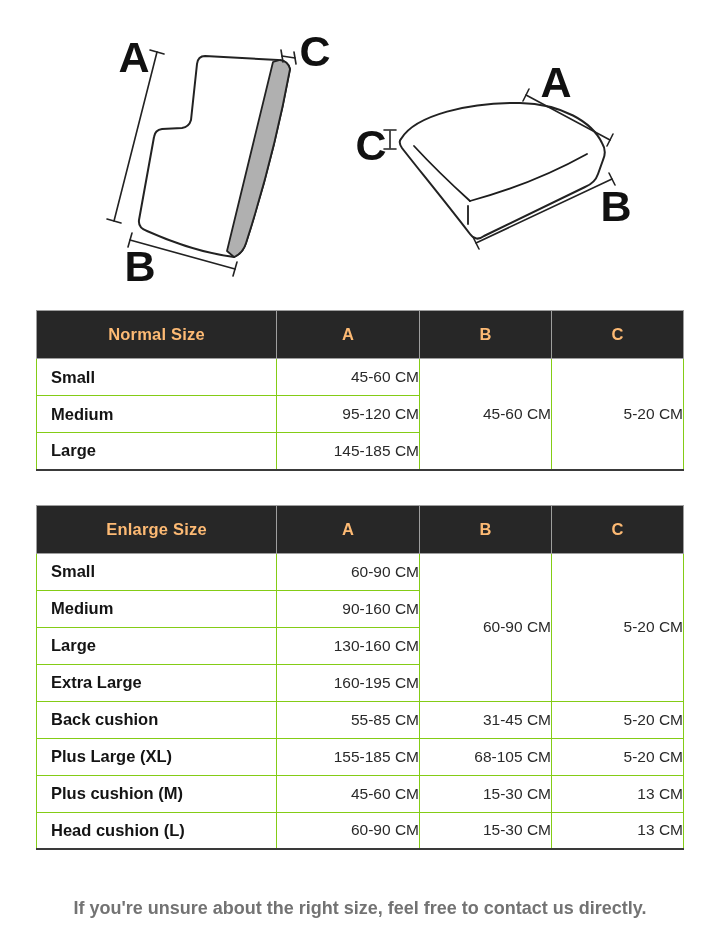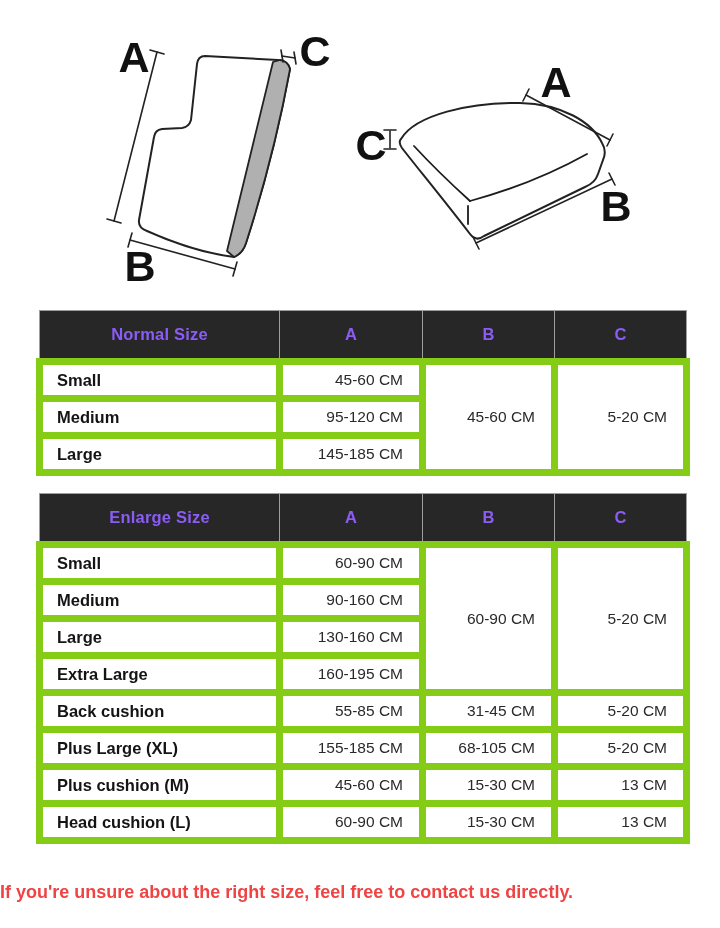"Normal Size" .size-table th { color: #8b5cf6 -> #fdba74 }
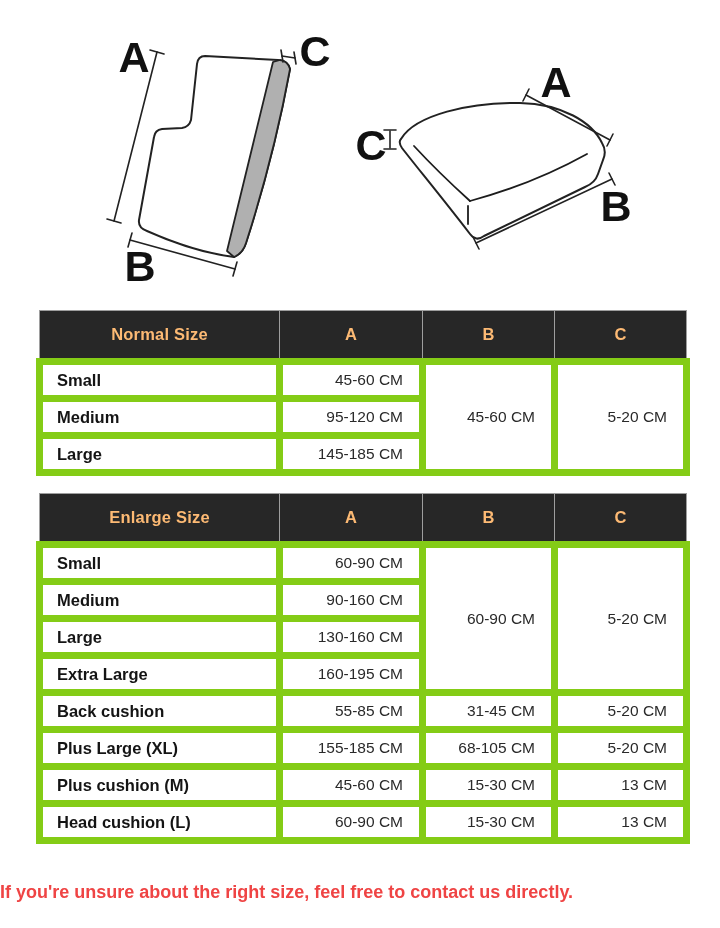"Small" .size-table td { border: 7px solid #84cc16 -> 1px solid #84cc16 }
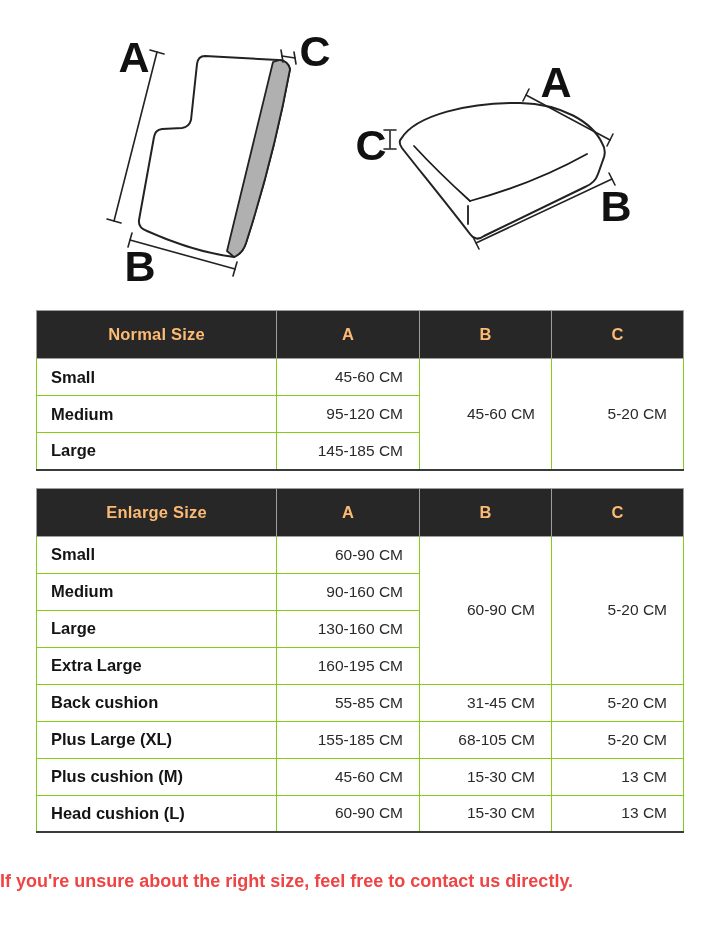"45-60 CM" .size-table td.val { padding-right: 16px -> none }
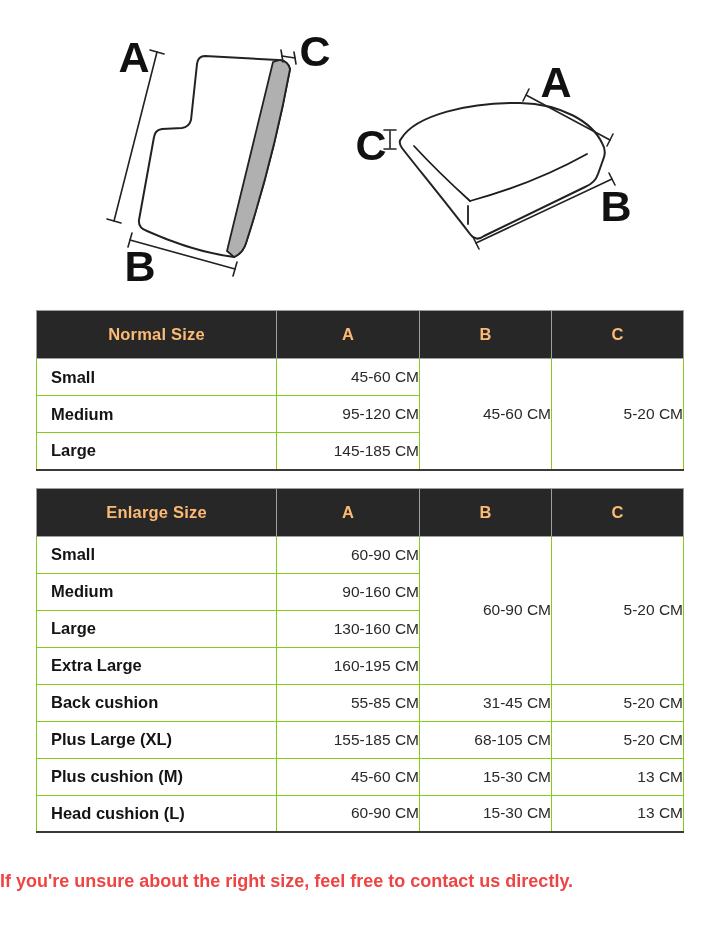"Enlarge Size" table.size-table.second { margin-top: 17px -> 34px }
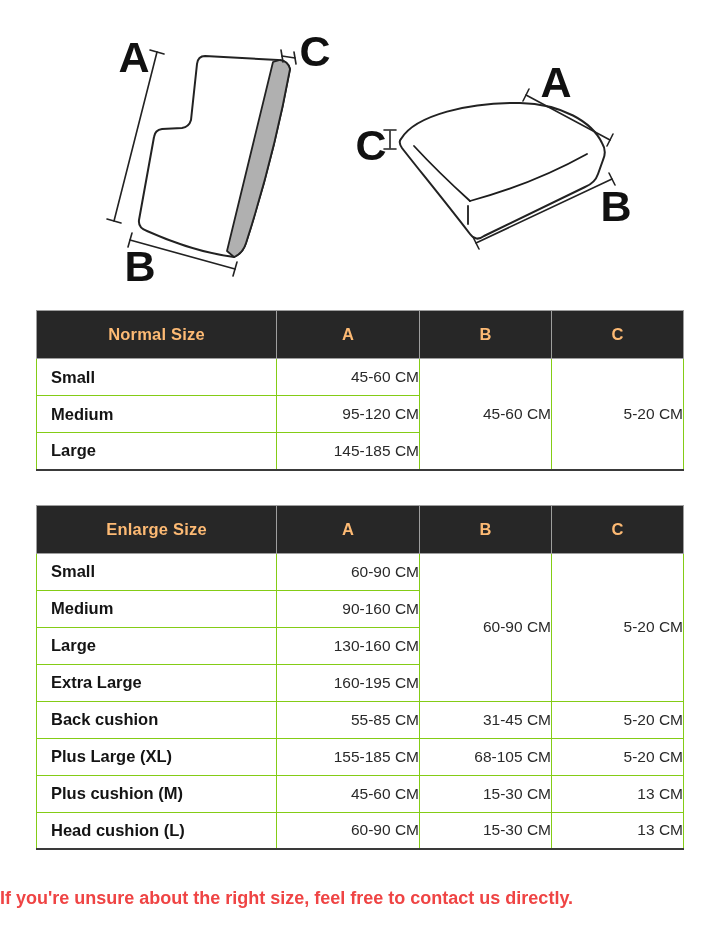"If you're unsure about the" .footer-note { color: #ef4444 -> #737373; margin-top: 38px -> 48px; text-align: left -> center }
